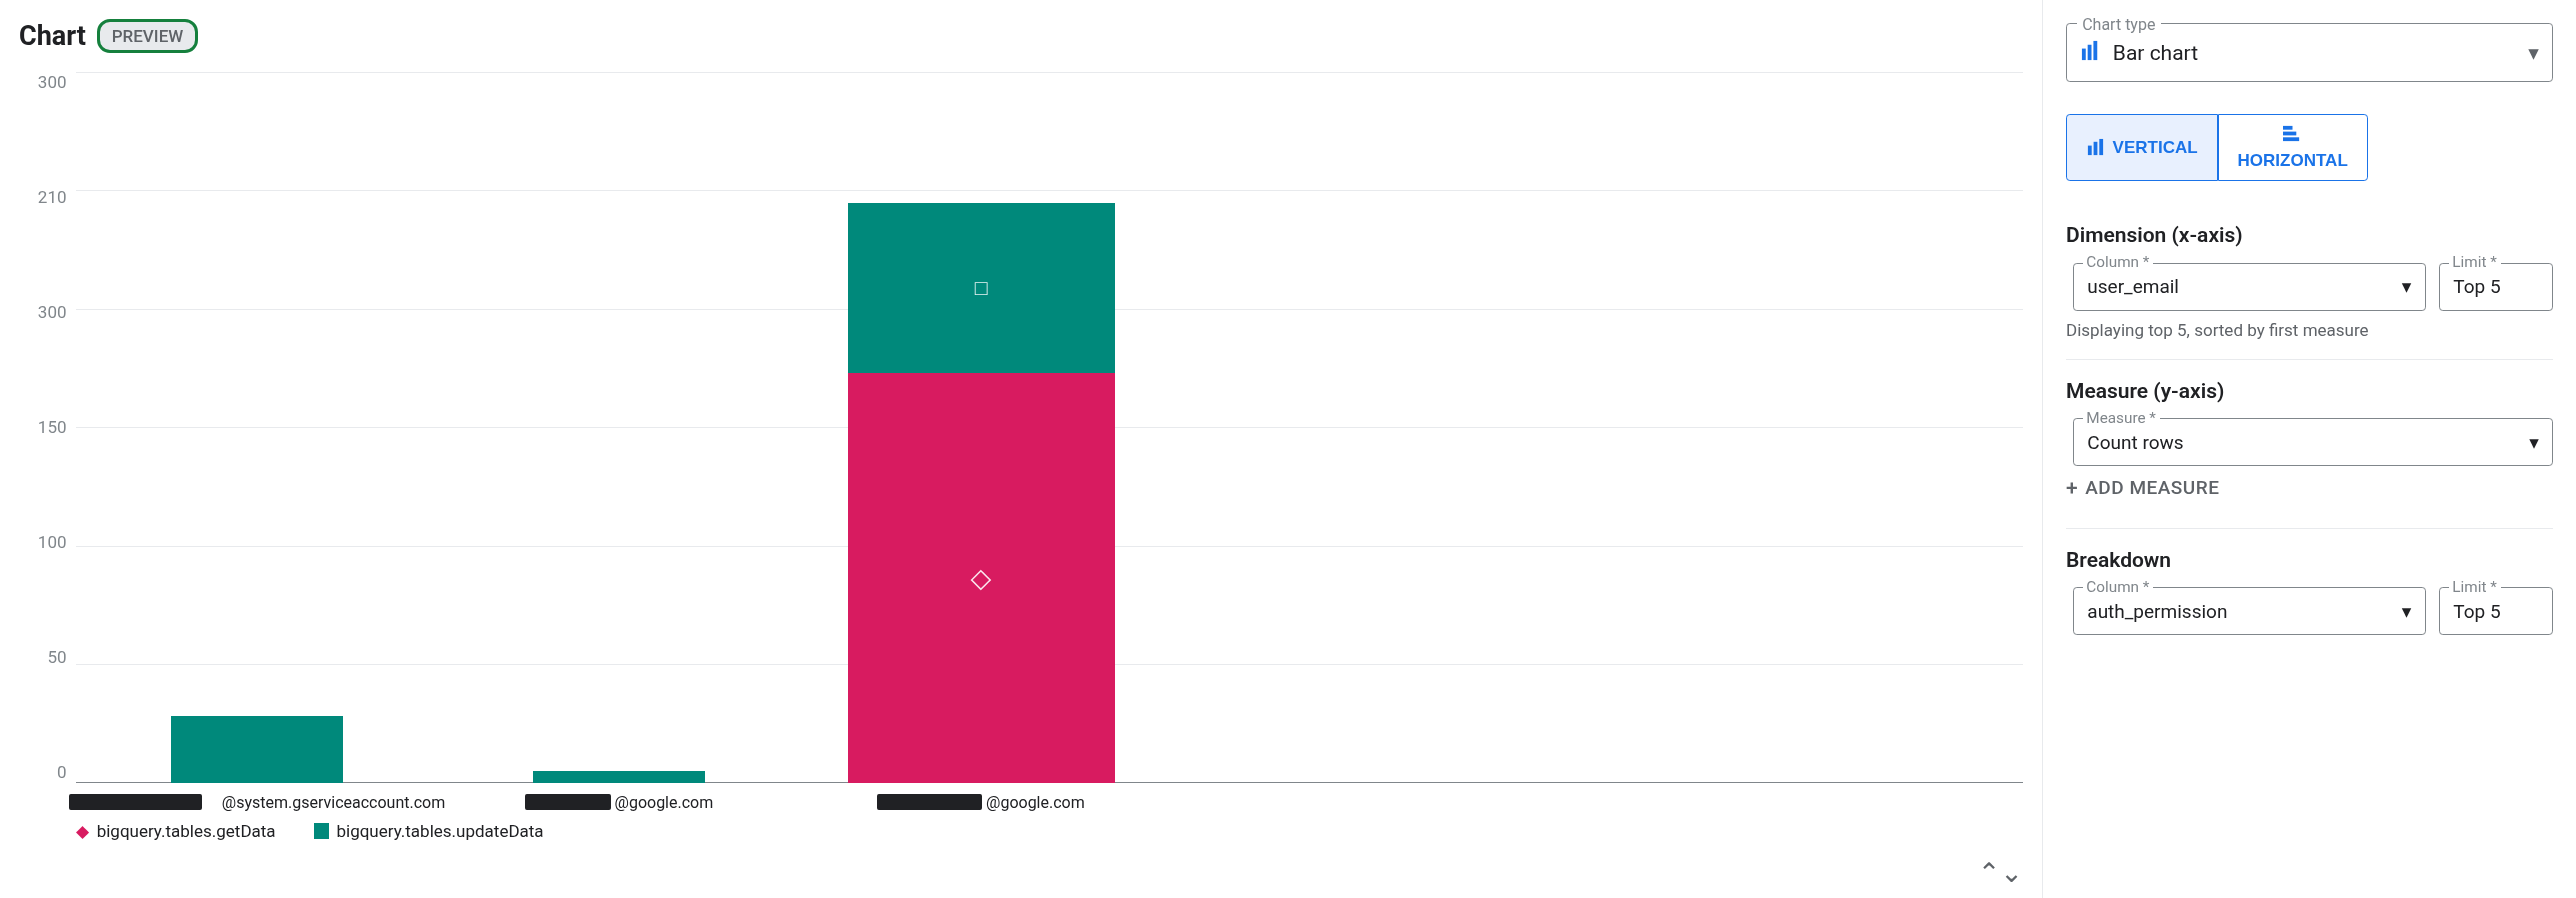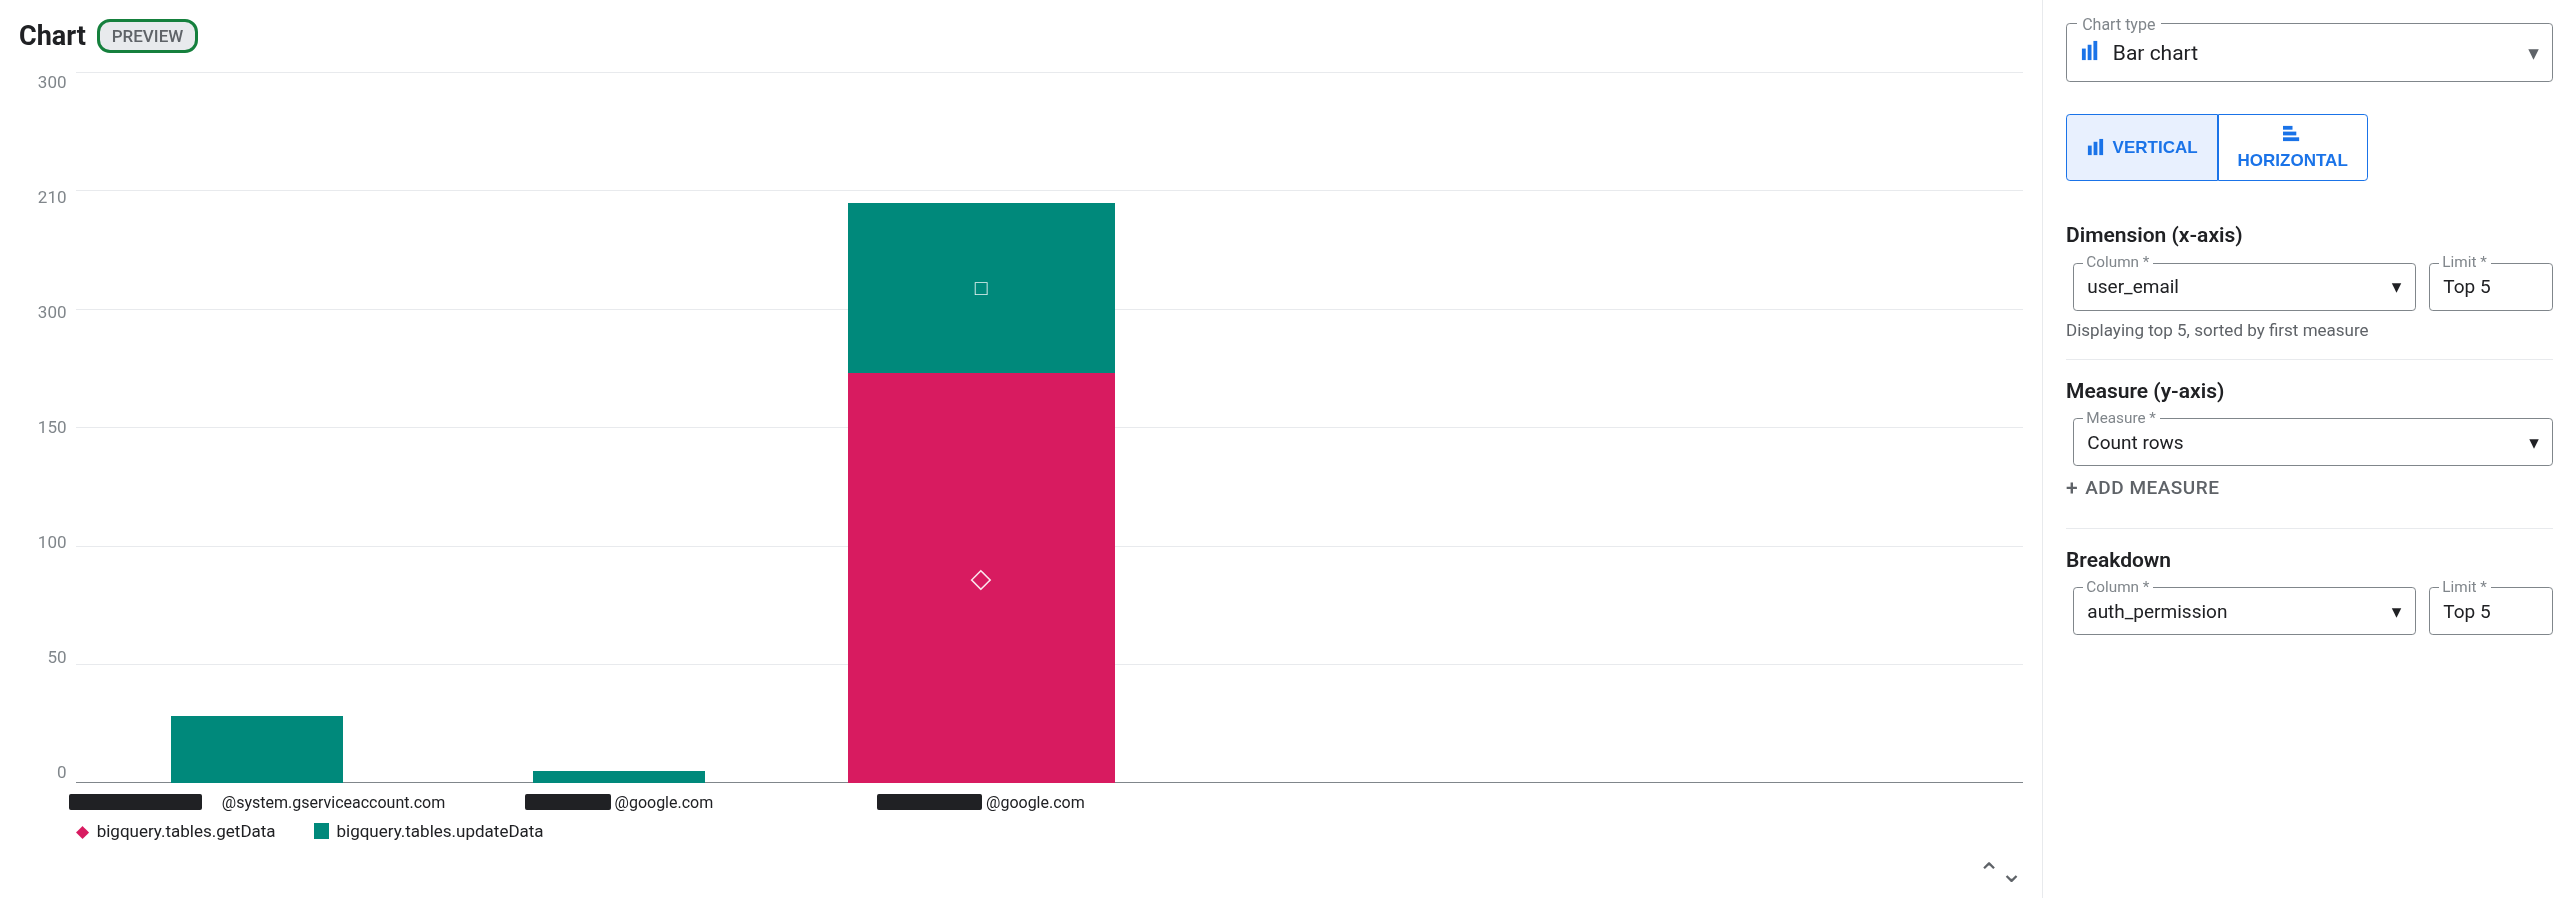"Limit *" .form-field-narrow { width: 124px -> 114px }
